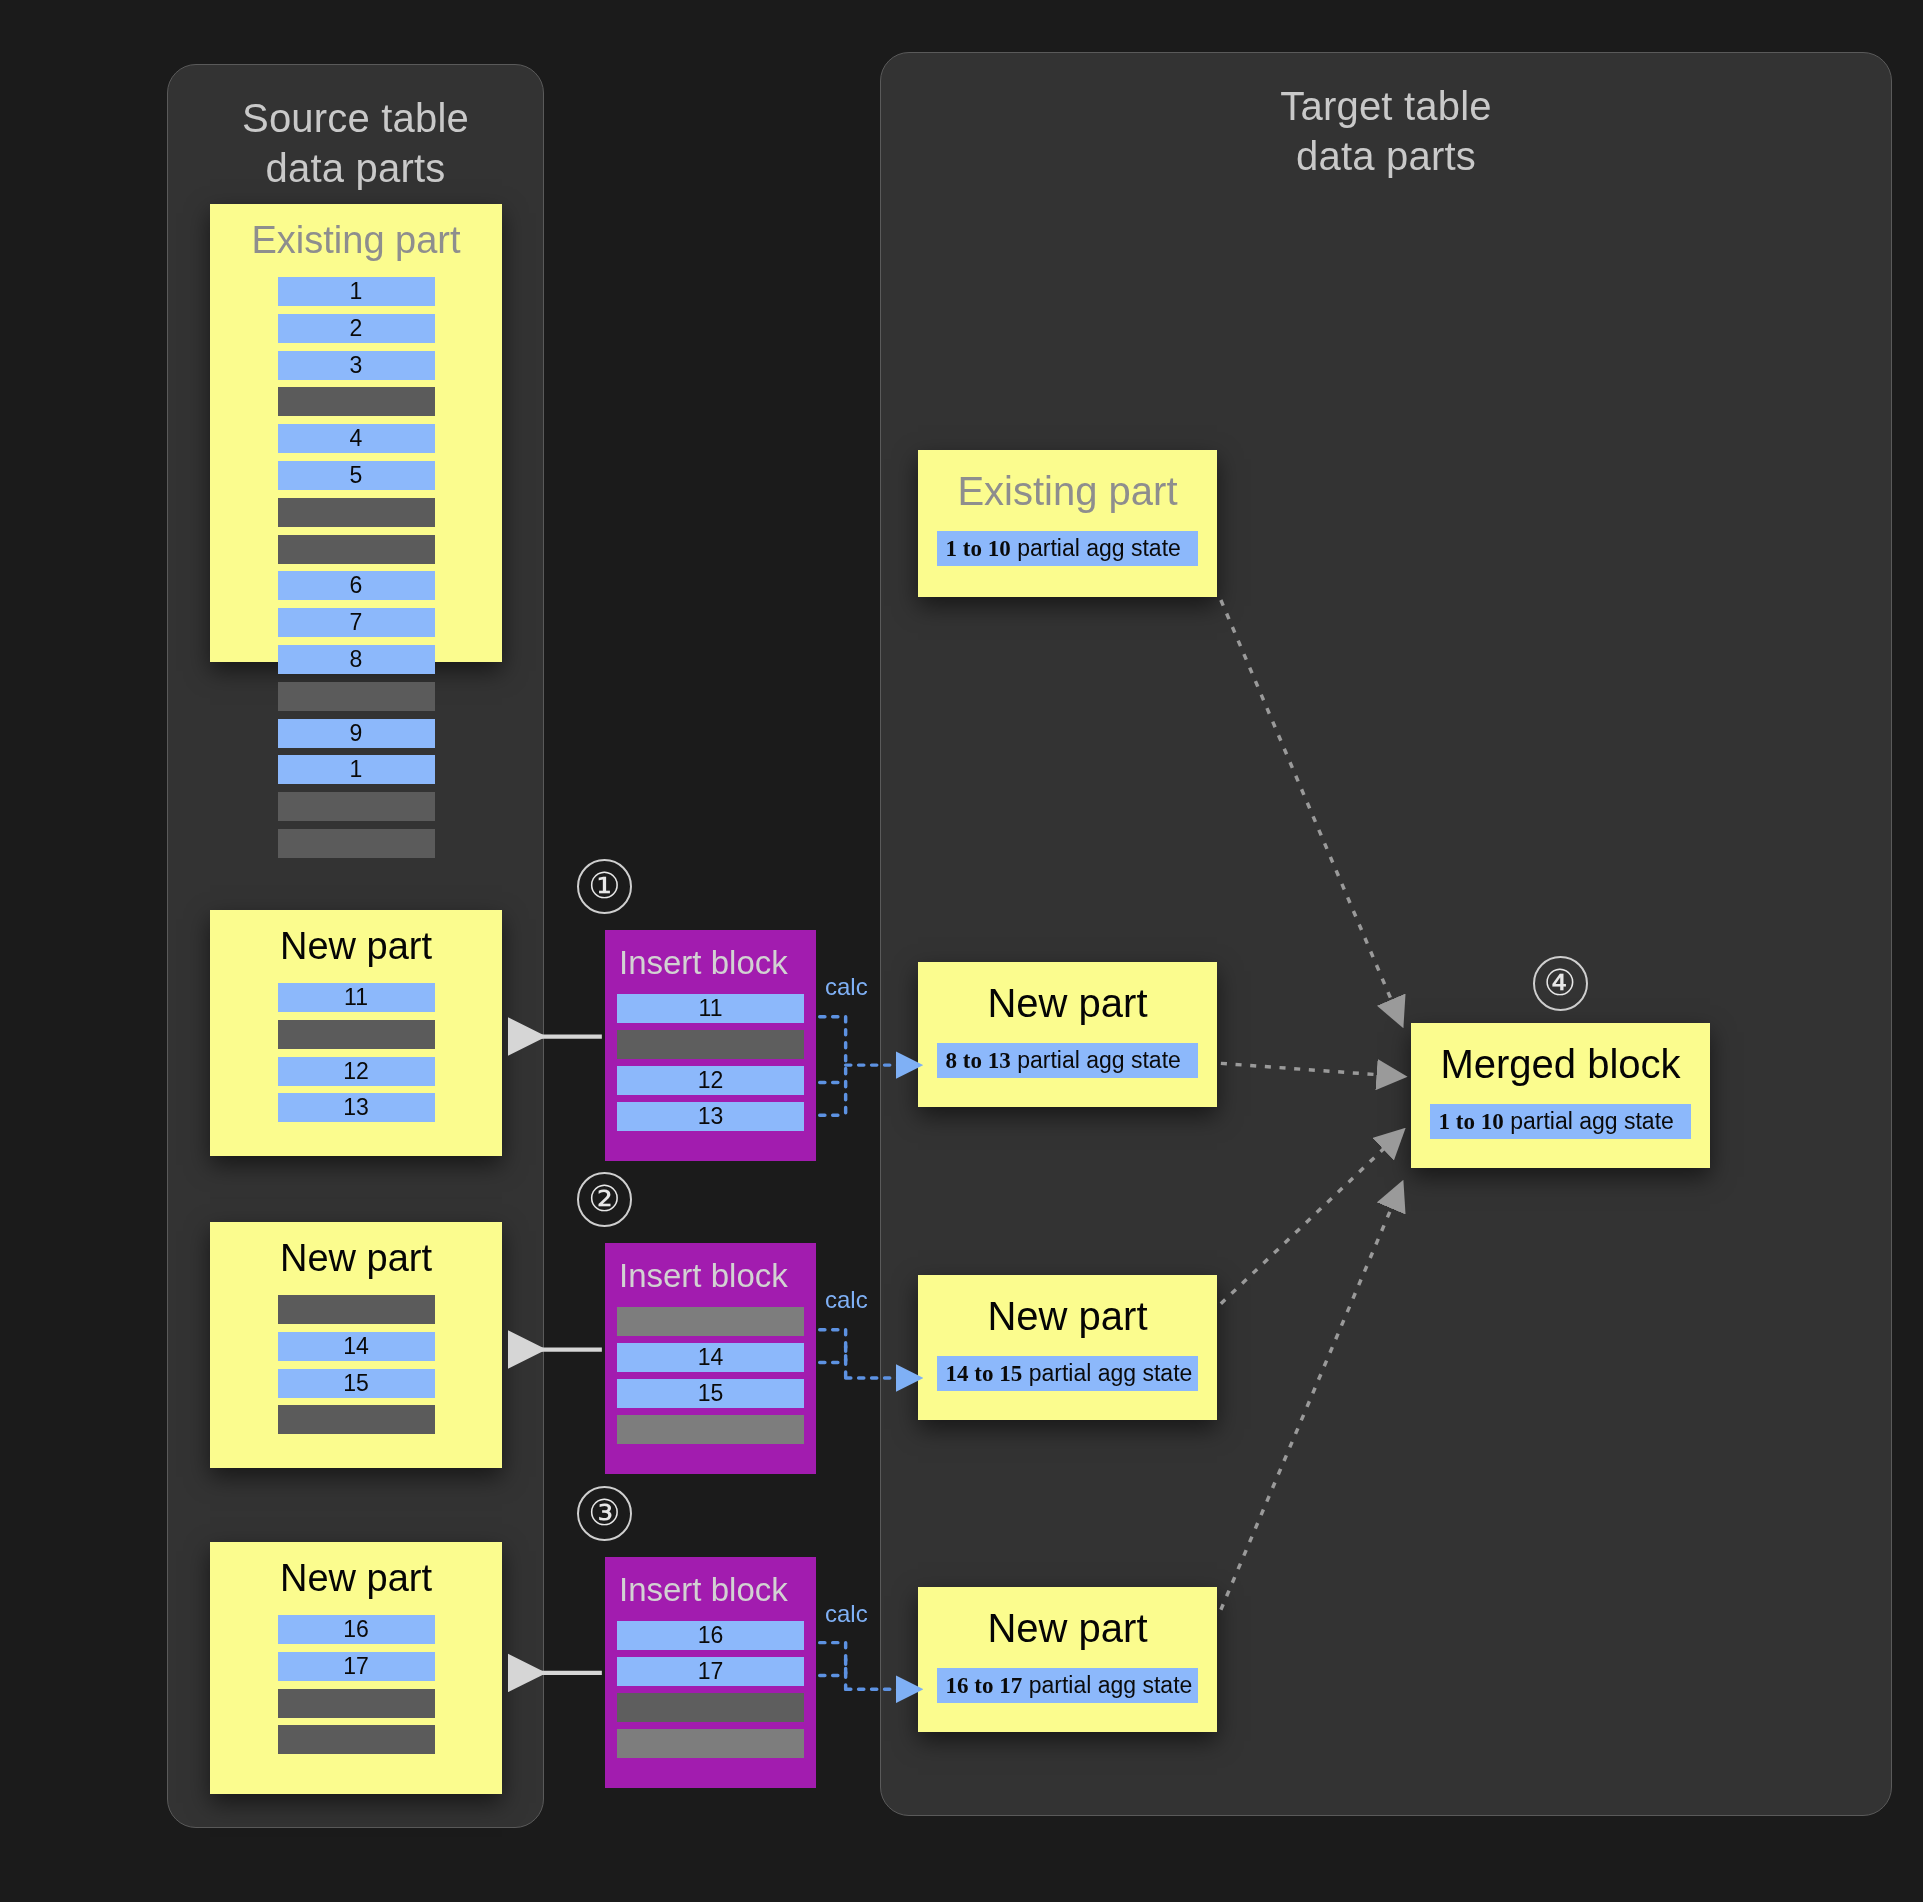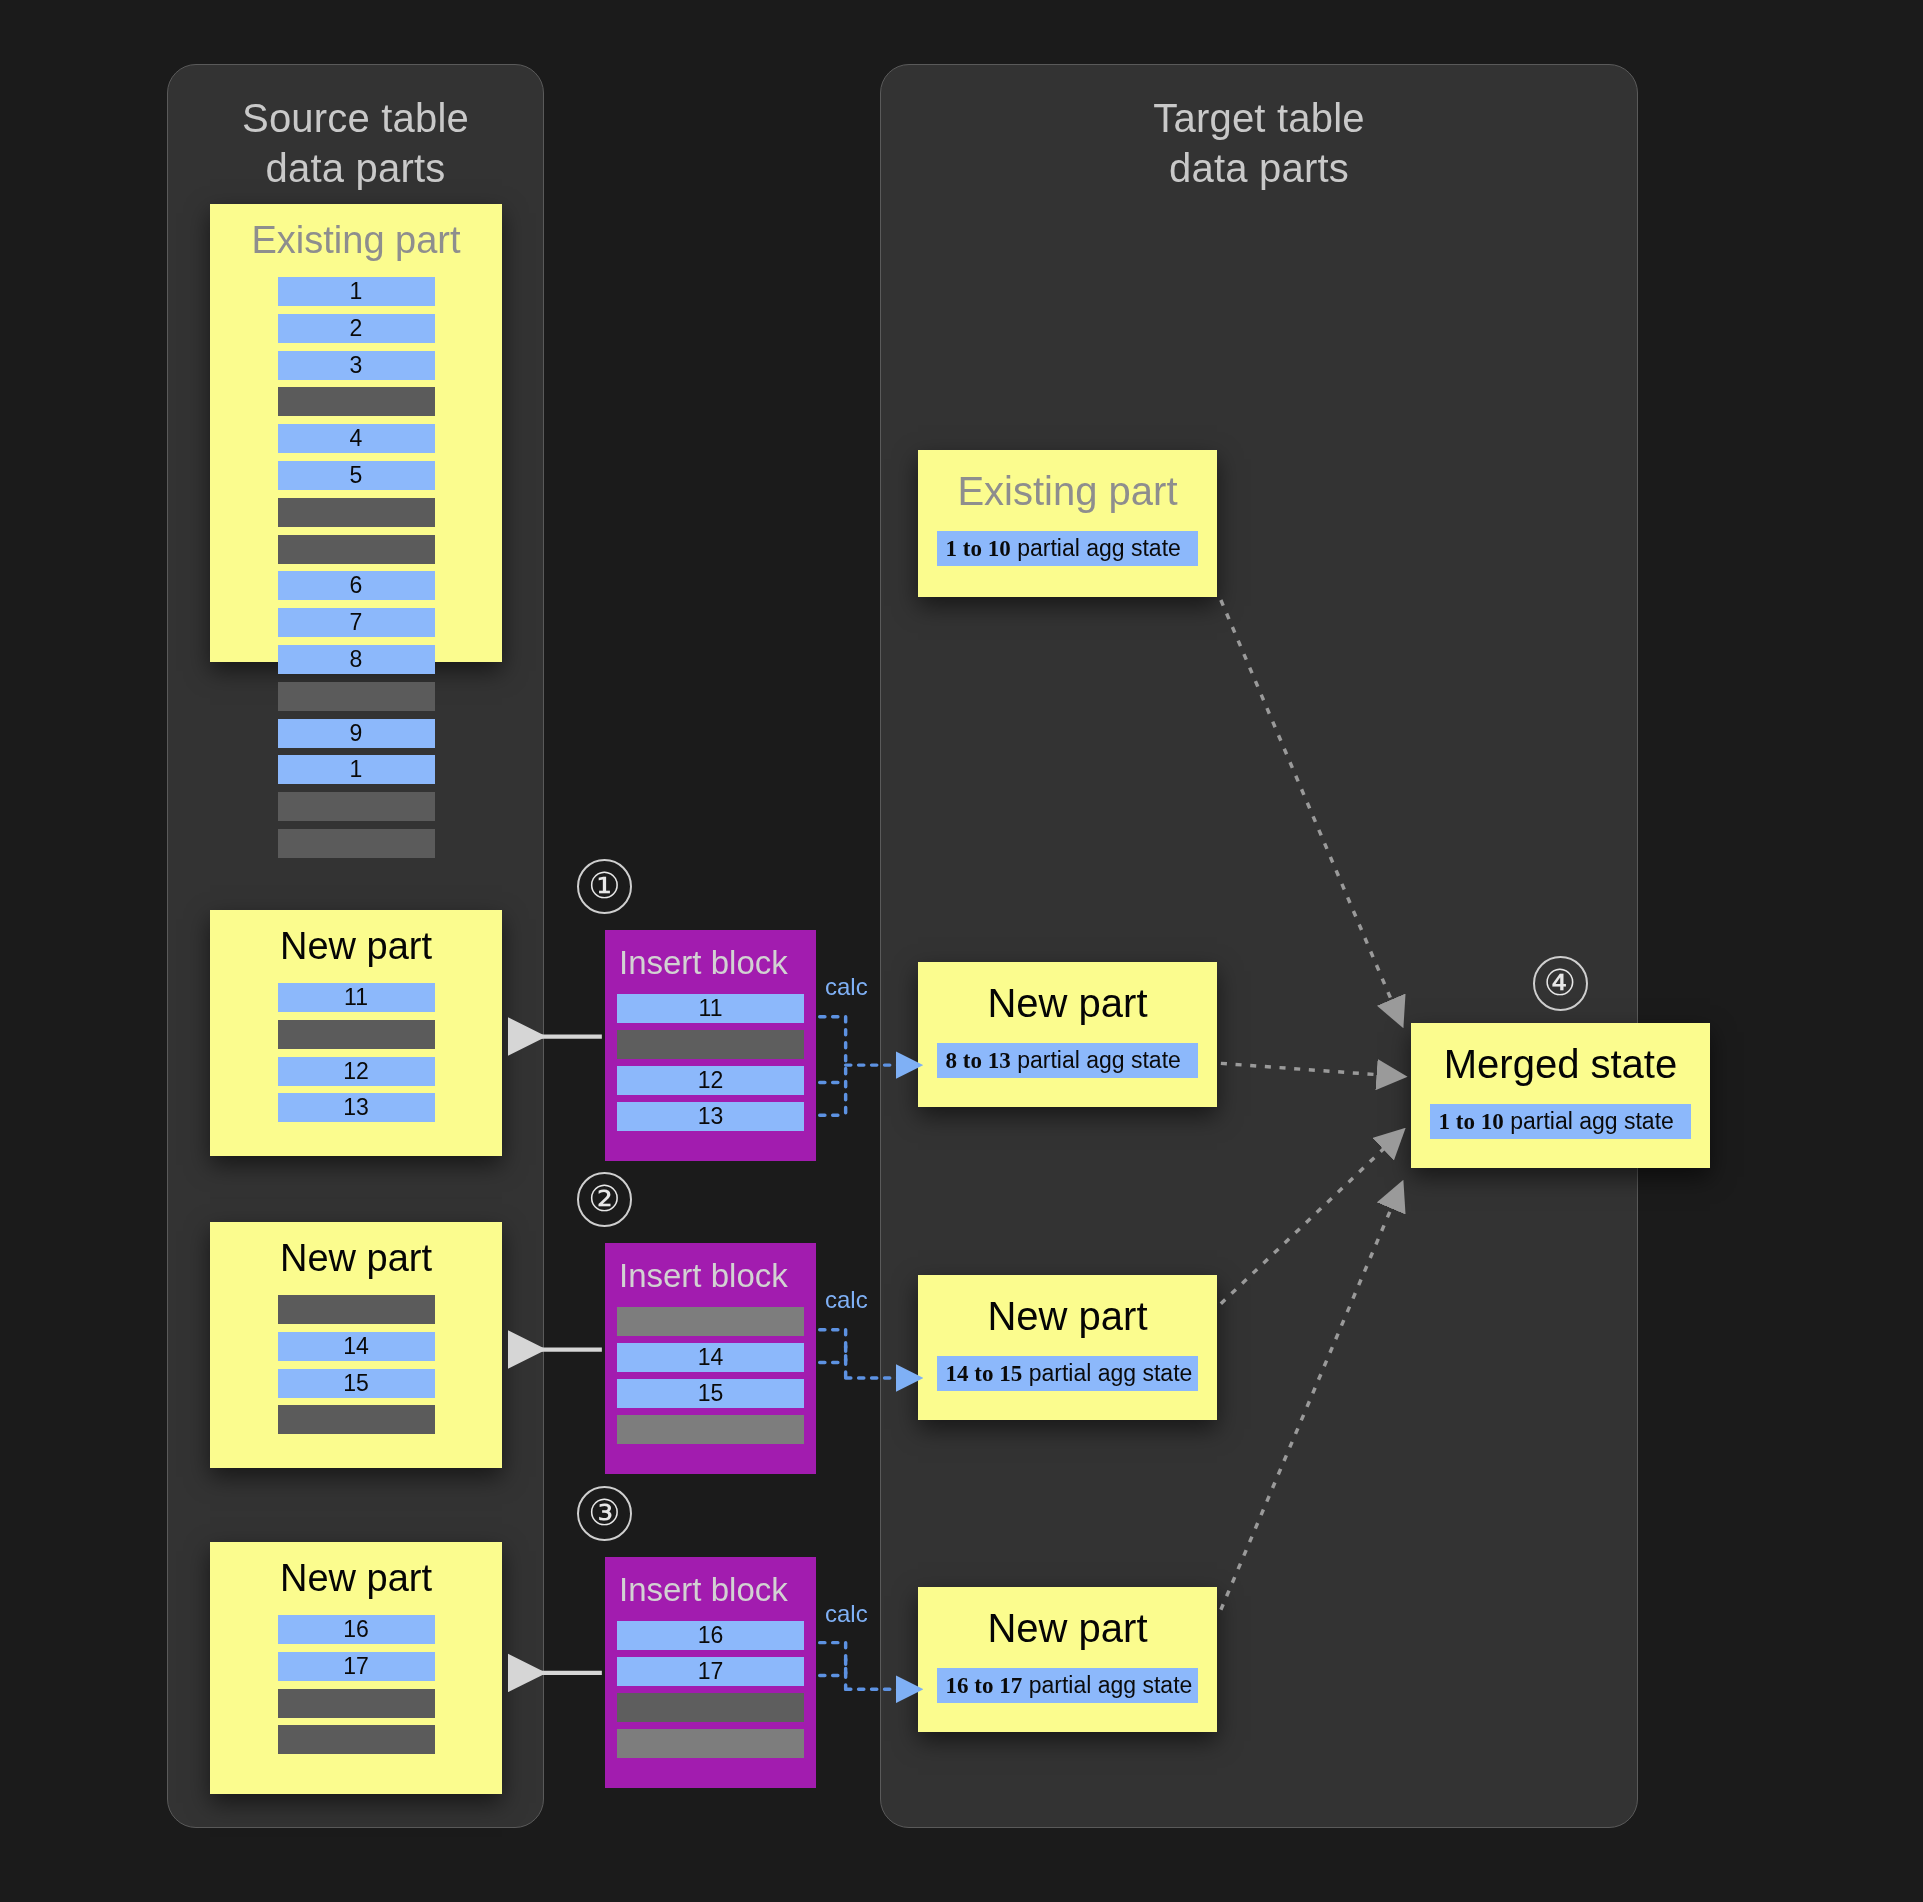"Target table" #target-panel { top: 64px -> 52px; width: 758px -> 1012px }
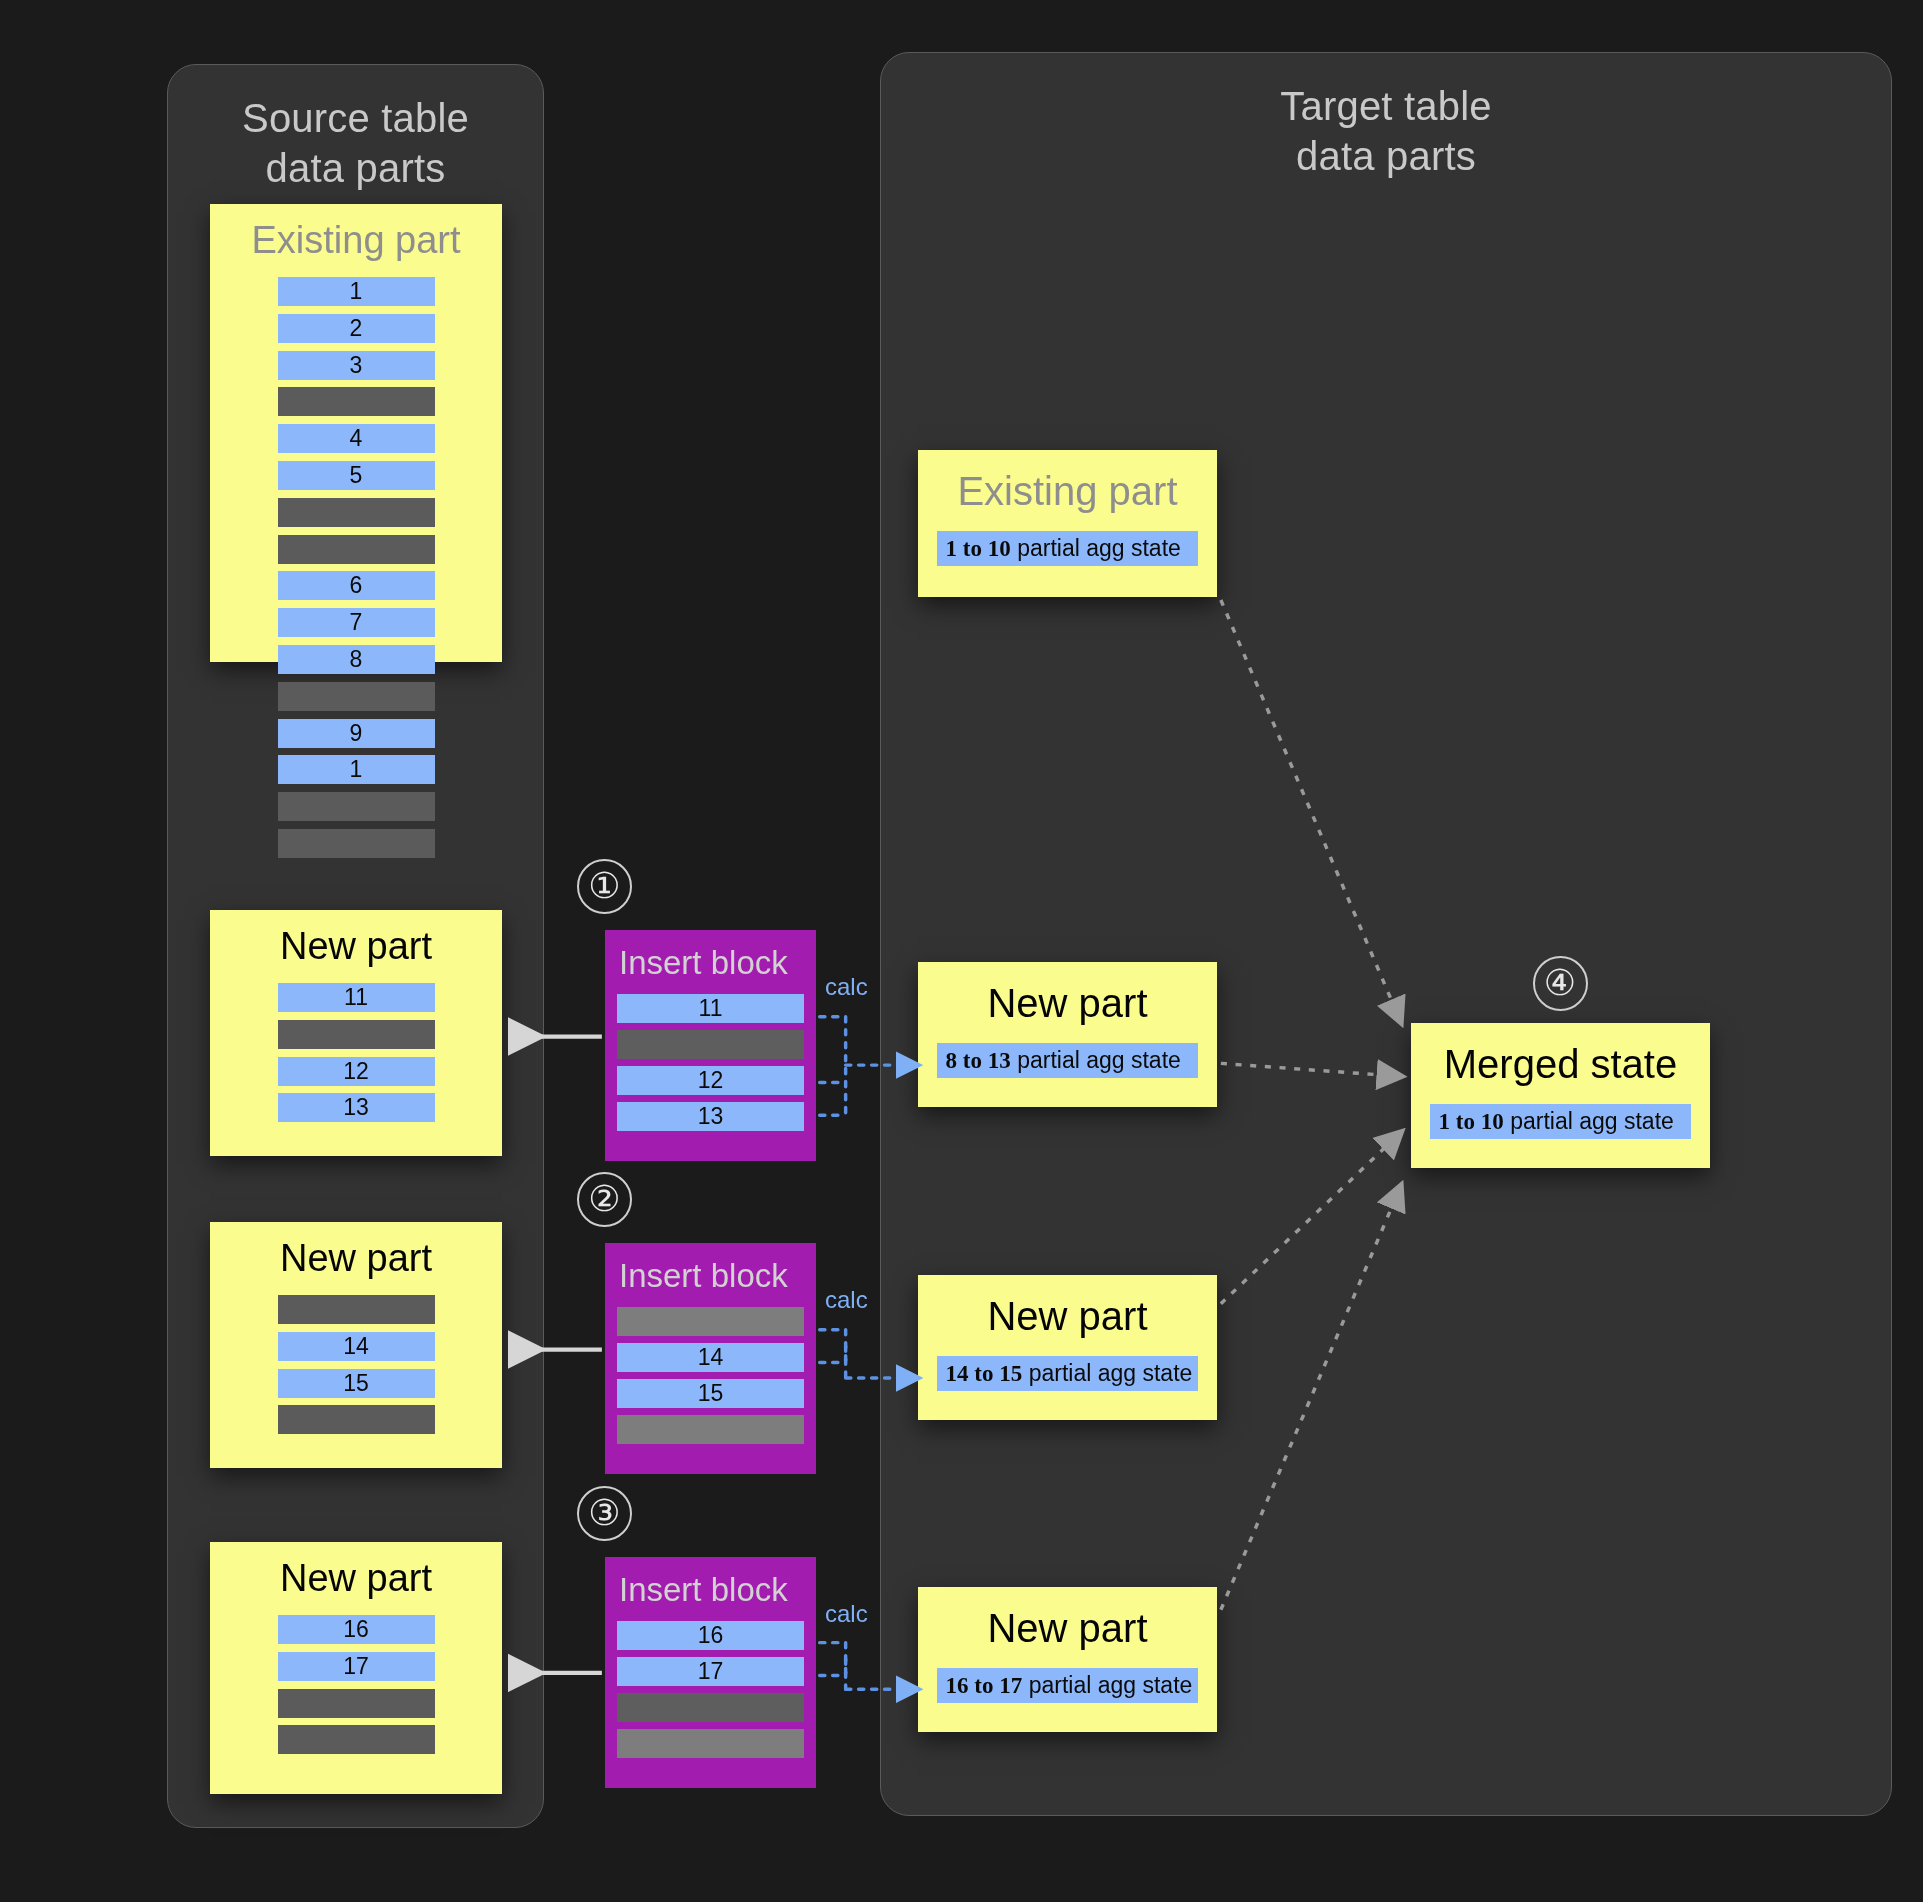"Merged state" div.tgt-title { text: state -> block }
